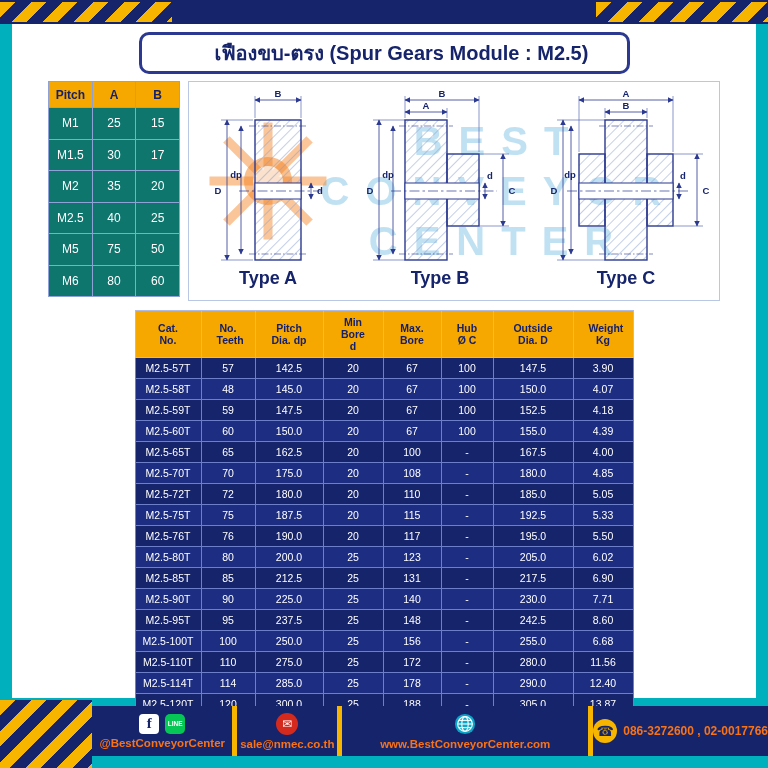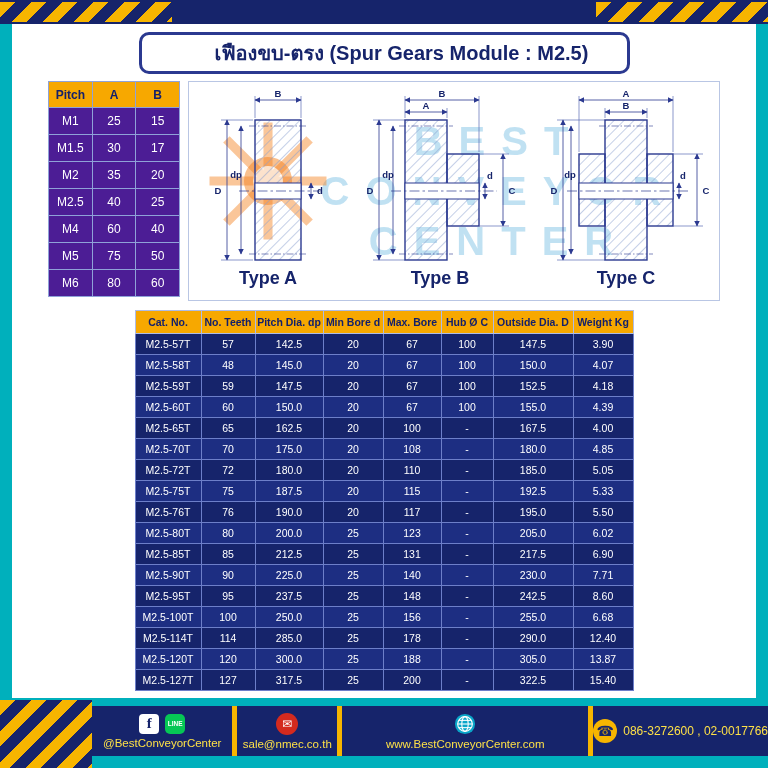"M1" .pitch-table td { background: #4c1d95 -> #0f766e }
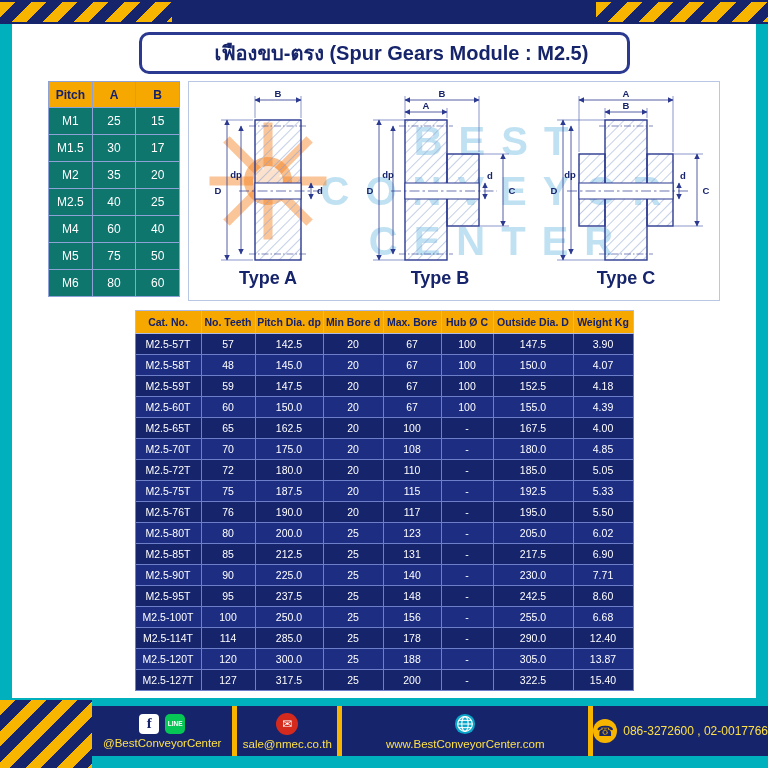"M4" tr { html: <tr> <td>M4</td> <td>60</td> <td>40</td> </tr> -> none }
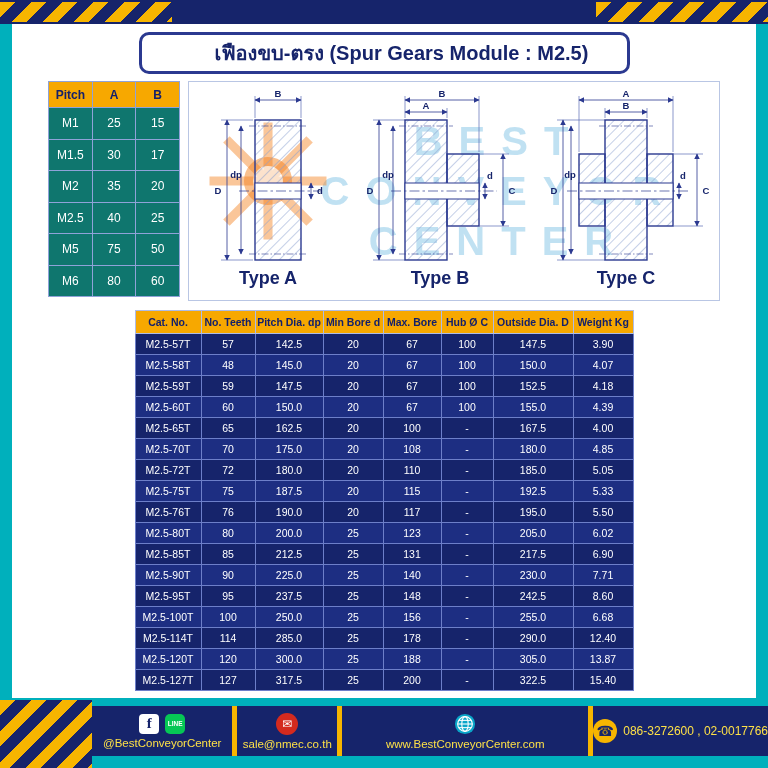"Cat. No." .spec-table th { padding: 5px 1px -> 5px 15px }
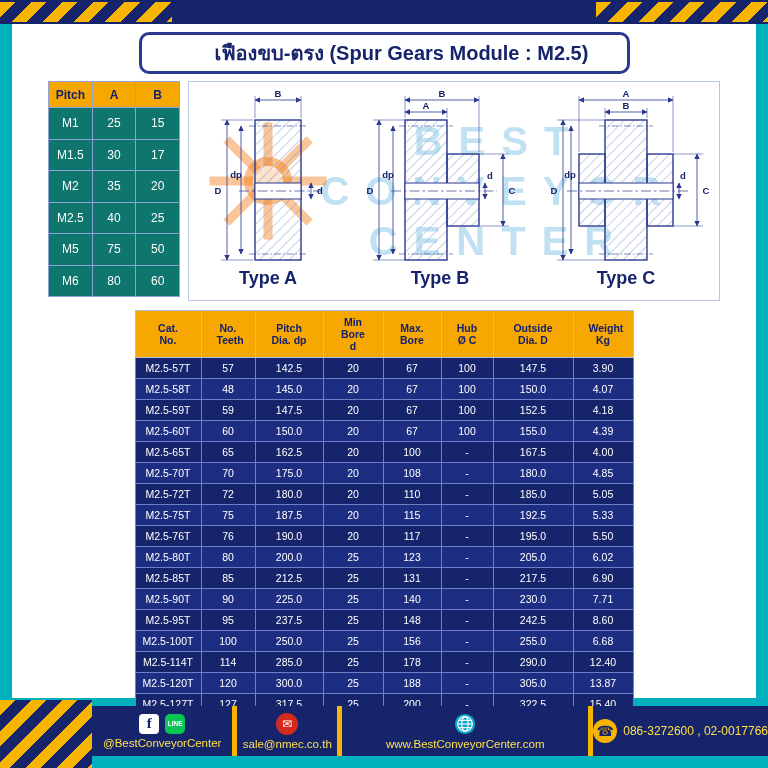"M2.5-110T" tr { html: none -> <tr> <td>M2.5-110T</td> <td>110</td> <td>275.0</td> <td>25</td> <td>172</td> <td>-</td> <td>280.0</td> <td>11.56</td> </tr> }
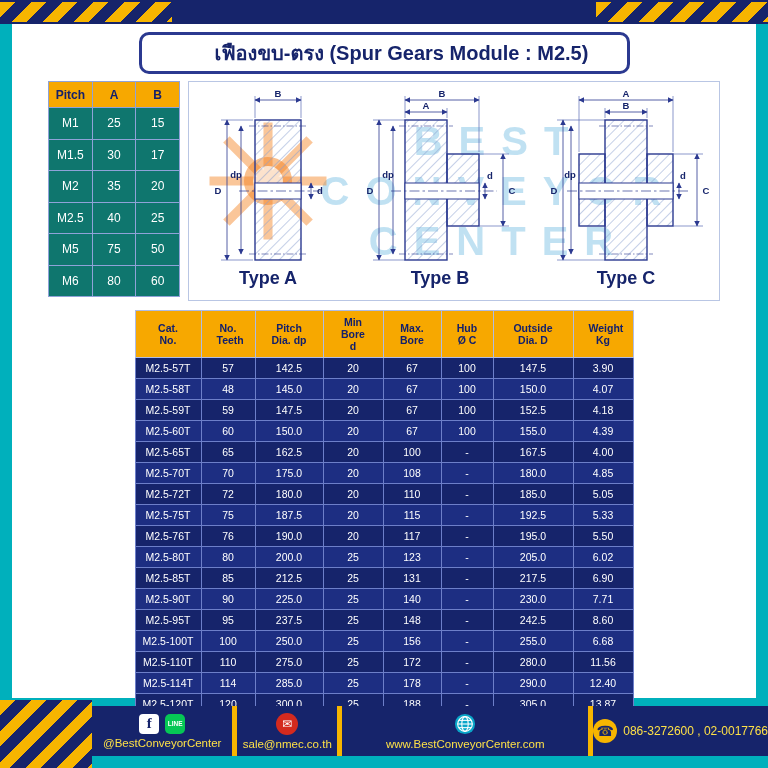"086-3272600 , 02-0017766" .ftext { color: #fde047 -> #f97316; font-weight: normal -> bold }
